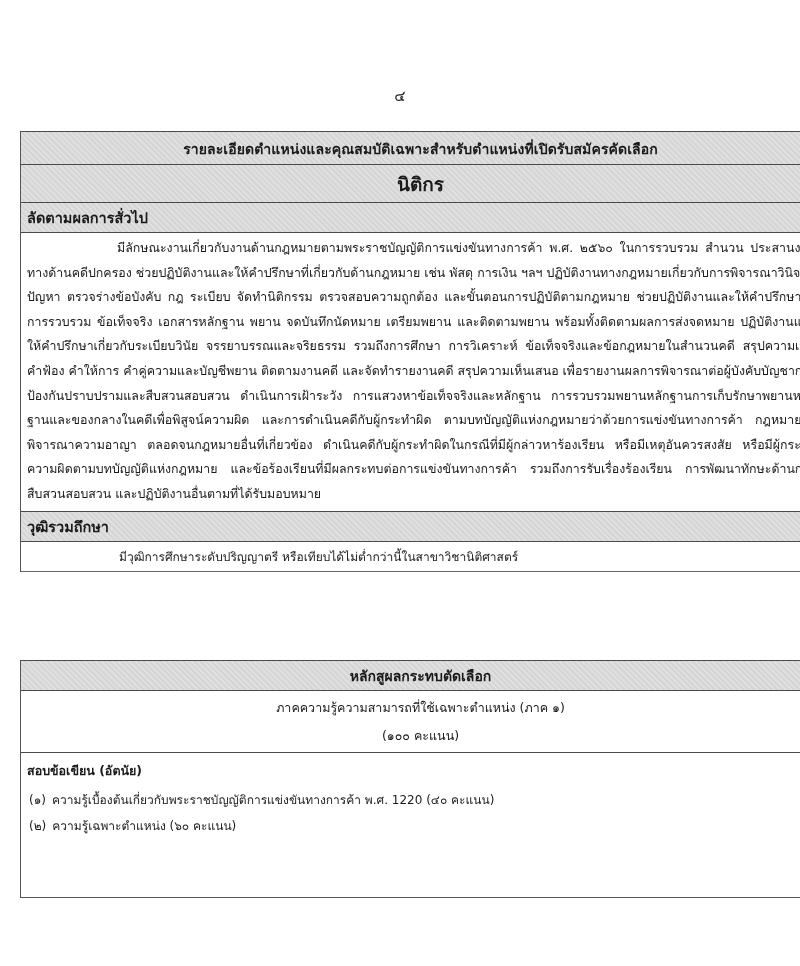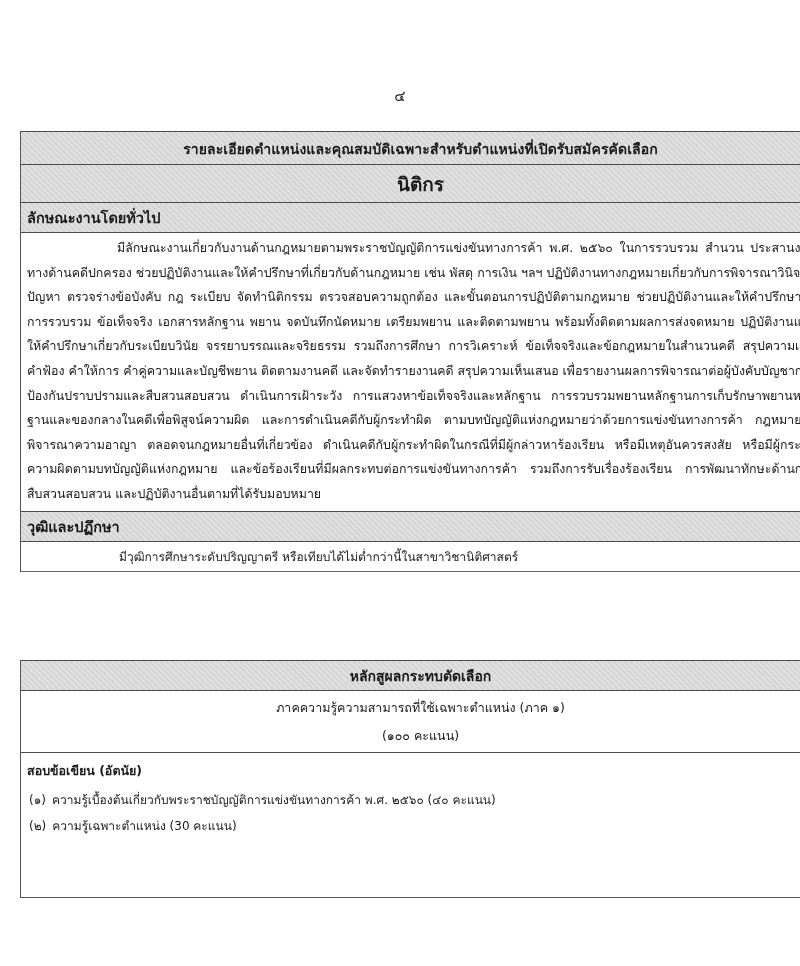"ลักษณะงานโดยทั่วไป" span { text: ลักษณะงานโดยทั่วไป -> ลัดตามผลการสั่วไป }
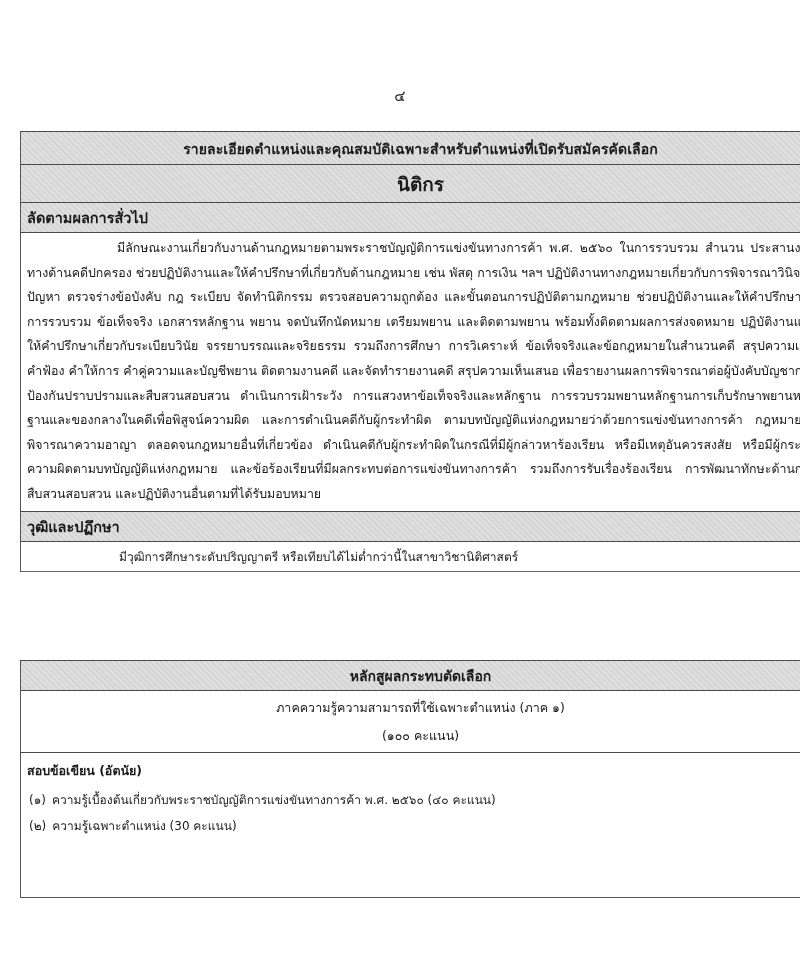"วุฒิและปฏึกษา" span { text: วุฒิและปฏึกษา -> วุฒิรวมถึกษา }
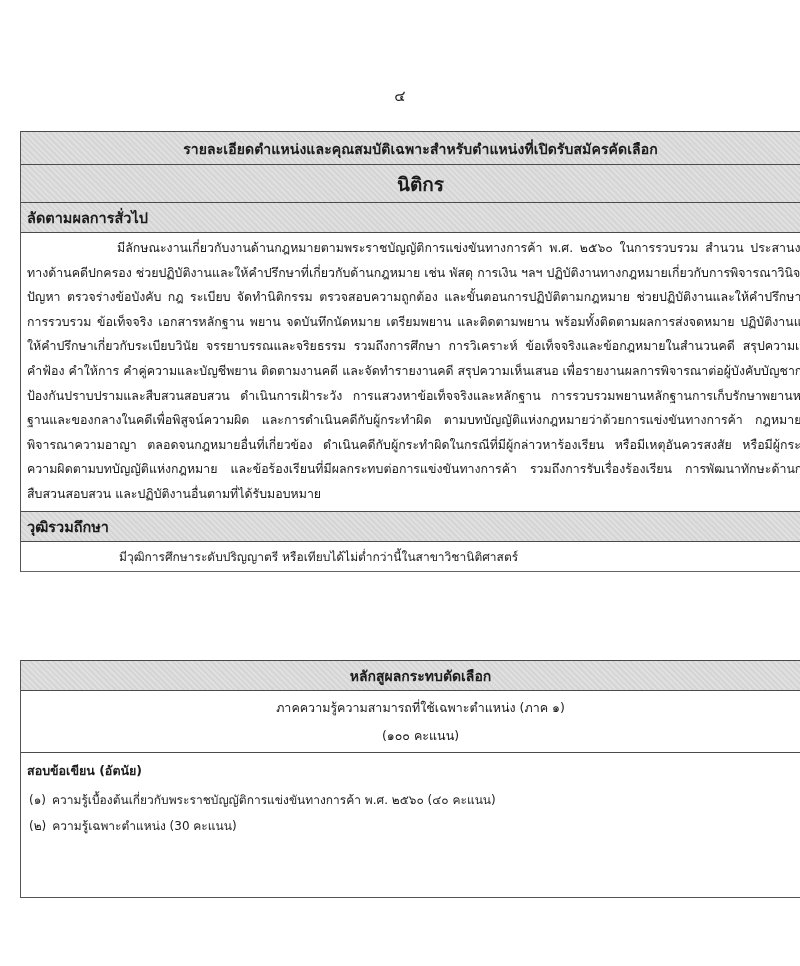"ความรู้เบื้องต้นเกี่ยวกับพระราชบัญญัติกา" span { text: ๒๕๖๐ -> 1220 }
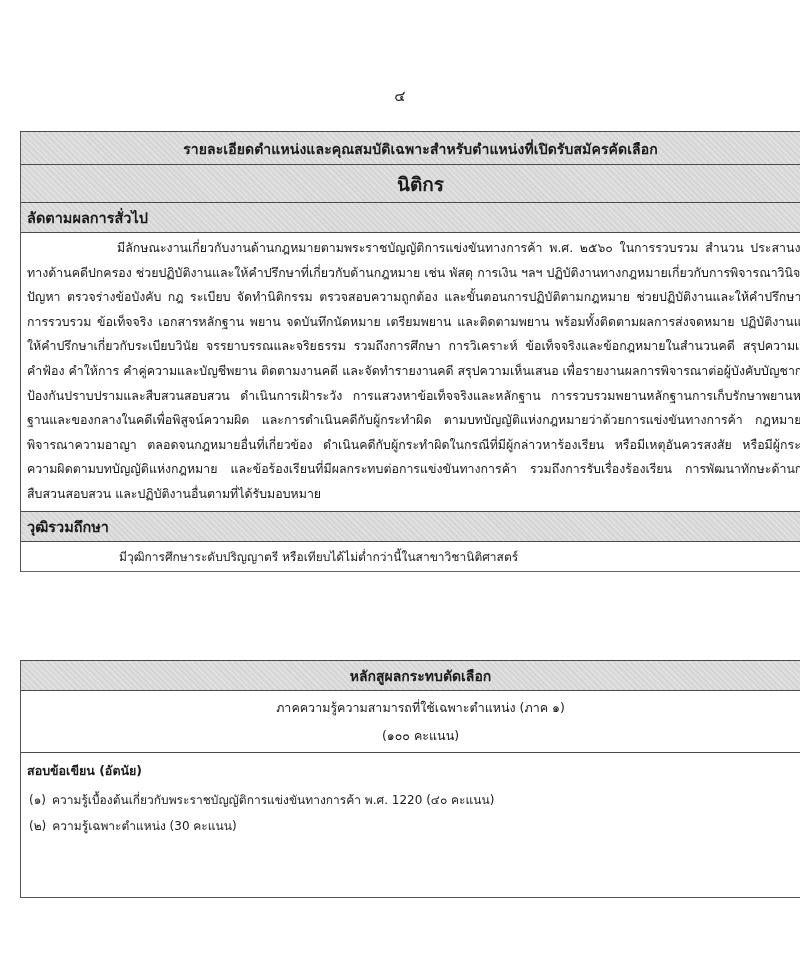"ความรู้เฉพาะตำแหน่ง (30 คะแนน)" span { text: 30 -> ๖๐ }
